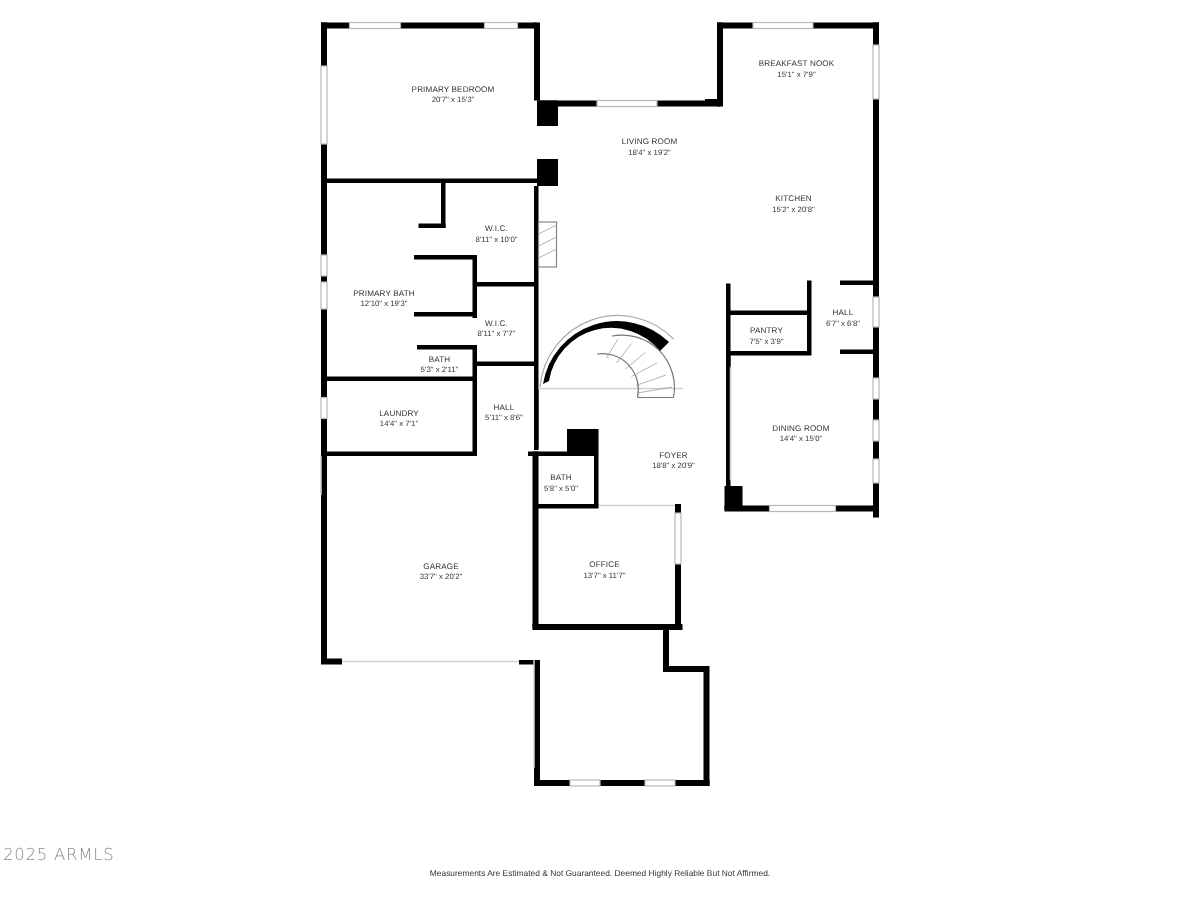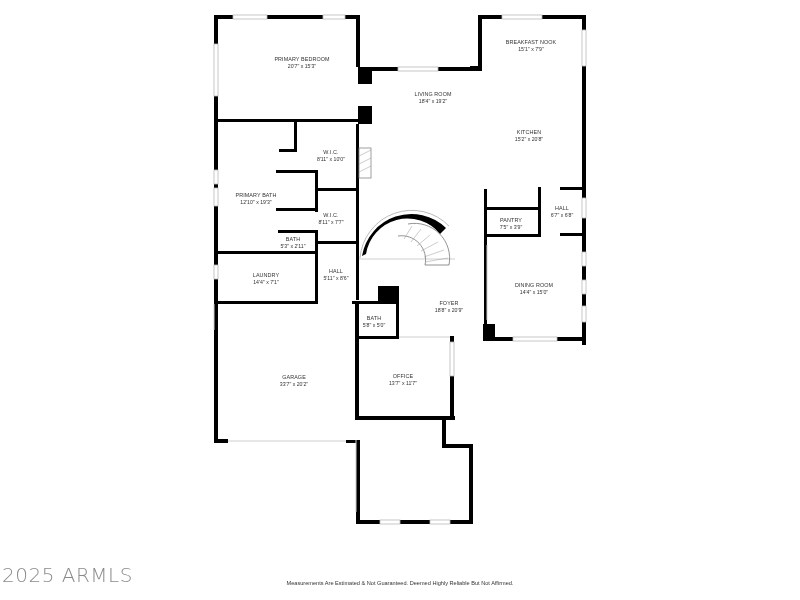"2025 ARMLS" .watermark { font-size: 20px -> 11px }
